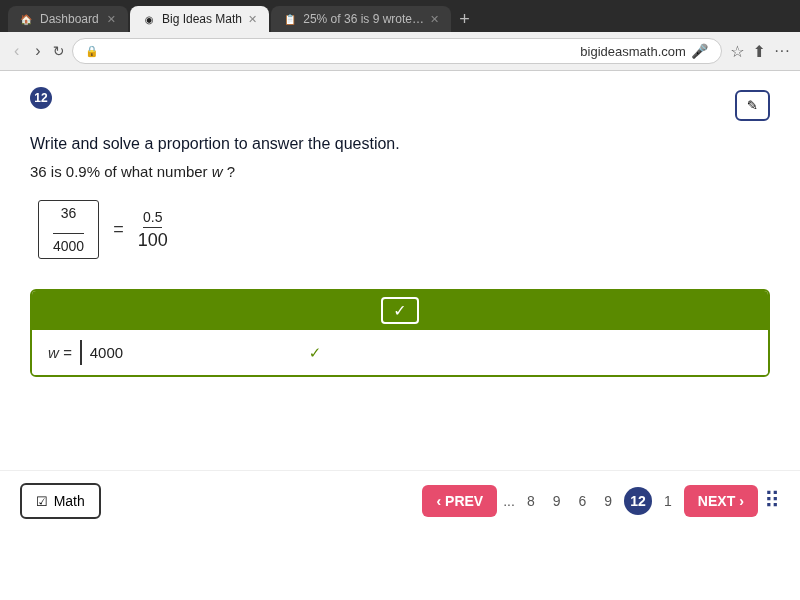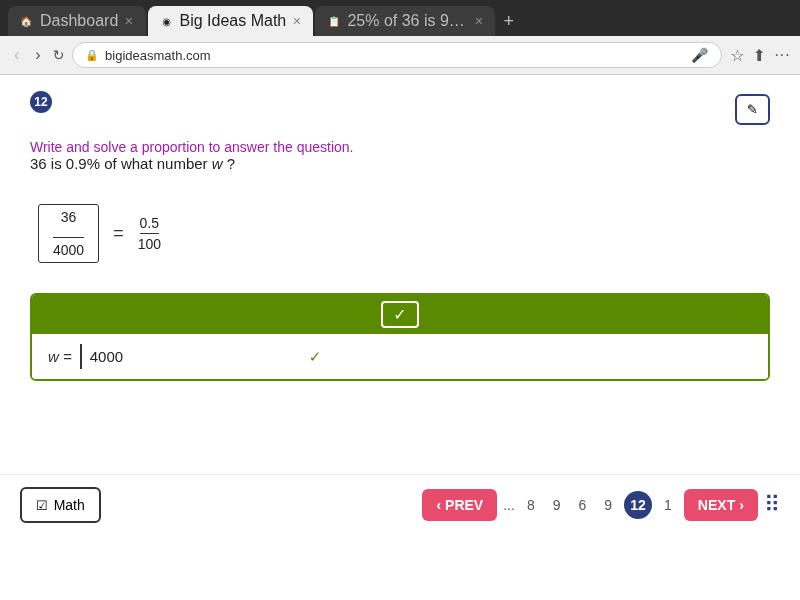"Dashboard" .tab-label { font-size: 16px -> 12px }
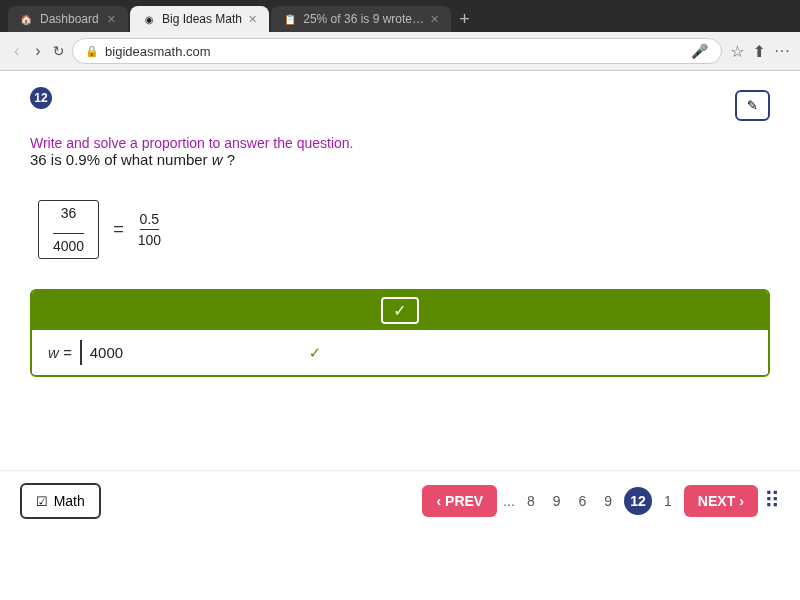"bigideasmath.com" .address-text { text-align: none -> right }
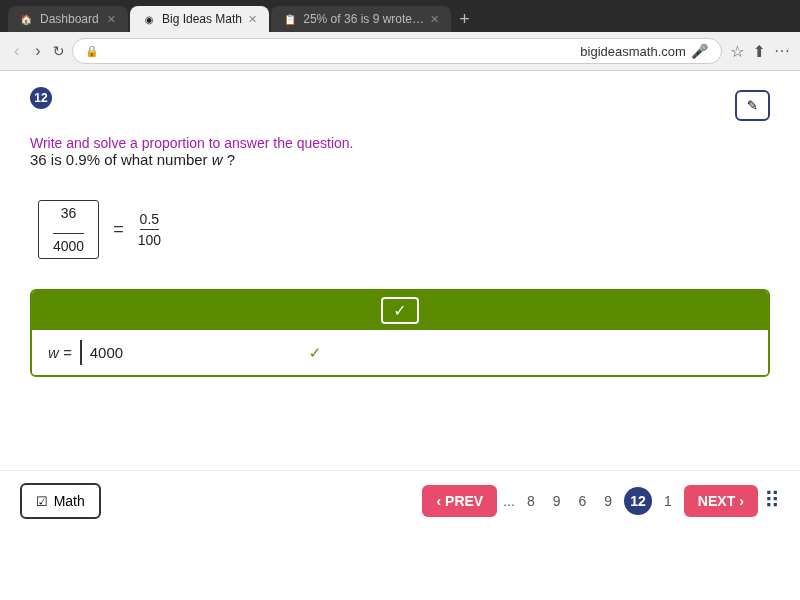"Write and solve a proportion" .question-instruction { color: #a21caf -> #0f172a; font-size: 14px -> 16px; margin-bottom: none -> 10px }
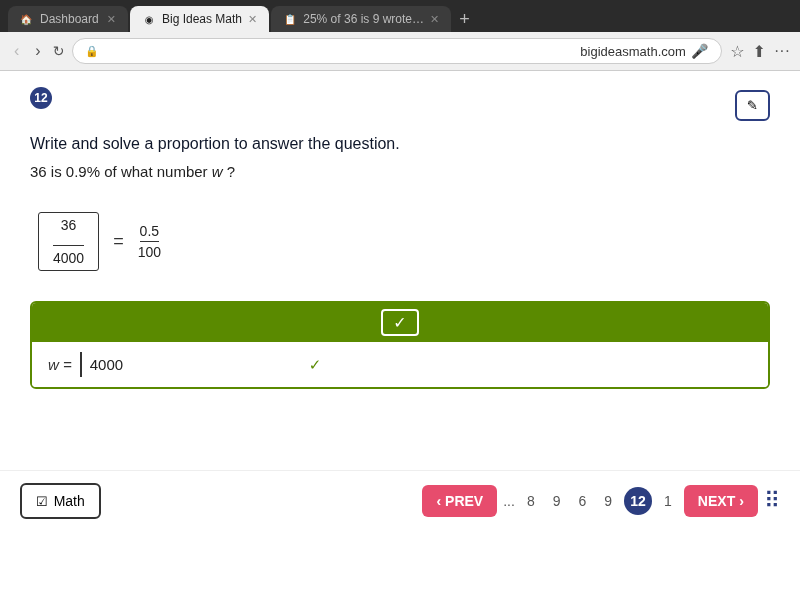"36 is 0.9% of what" .question-text { margin-bottom: 32px -> 20px }
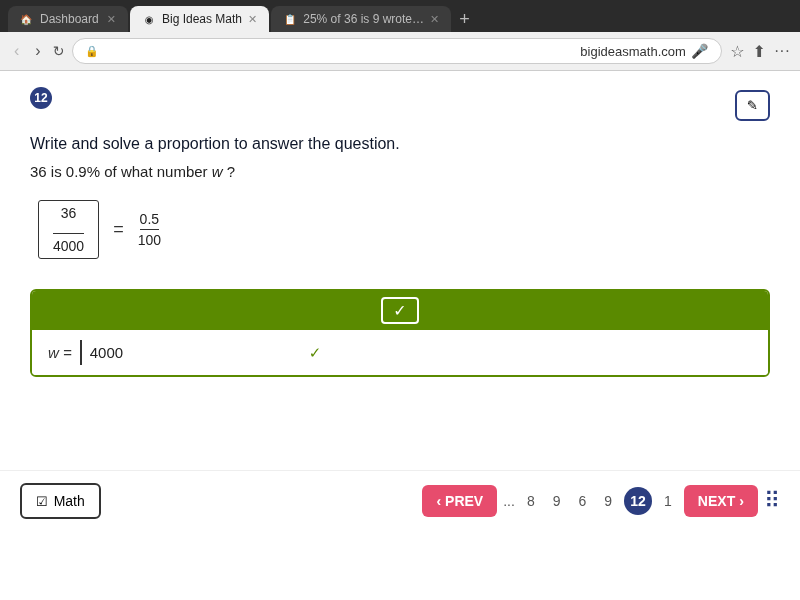"100" .frac-plain-den { font-size: 14px -> 18px }
